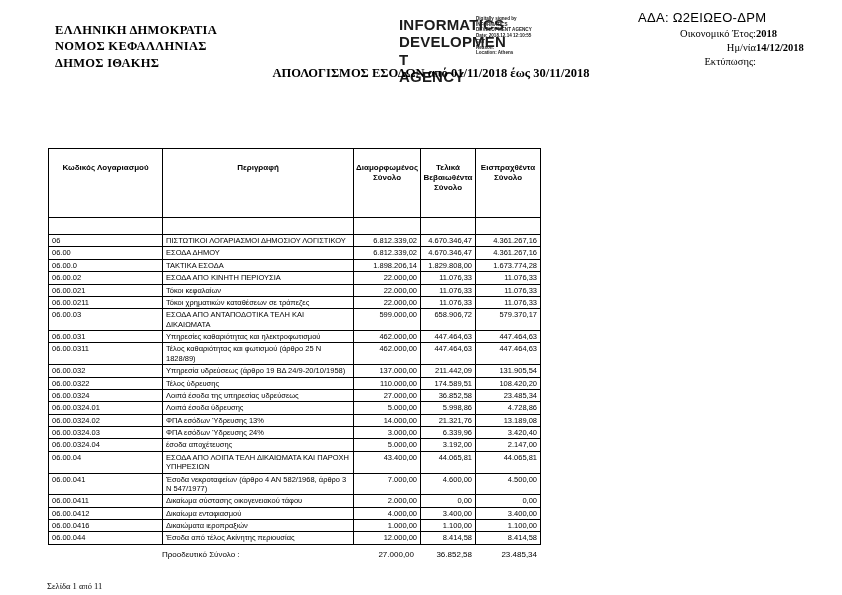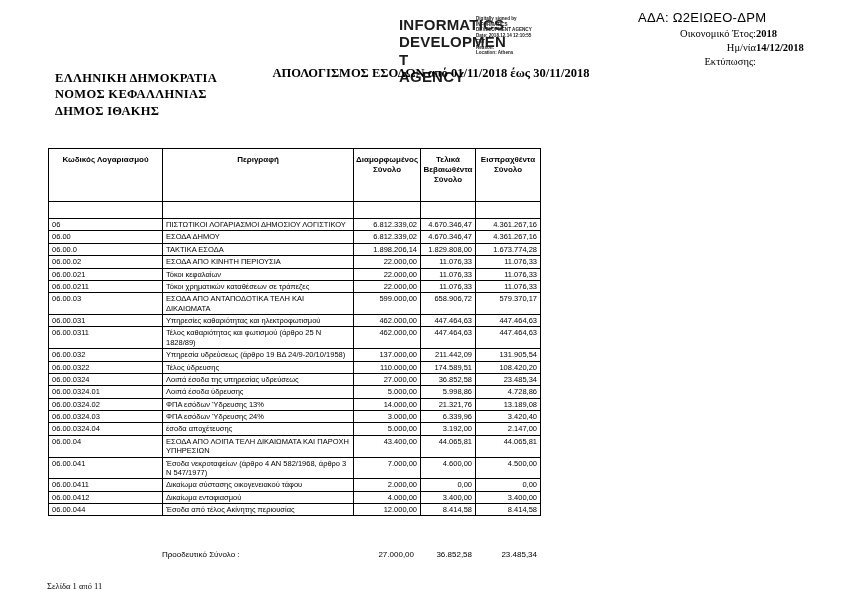"ΕΛΛΗΝΙΚΗ ΔΗΜΟΚΡΑΤΙΑ" .org-block { margin-top: 48px -> none }
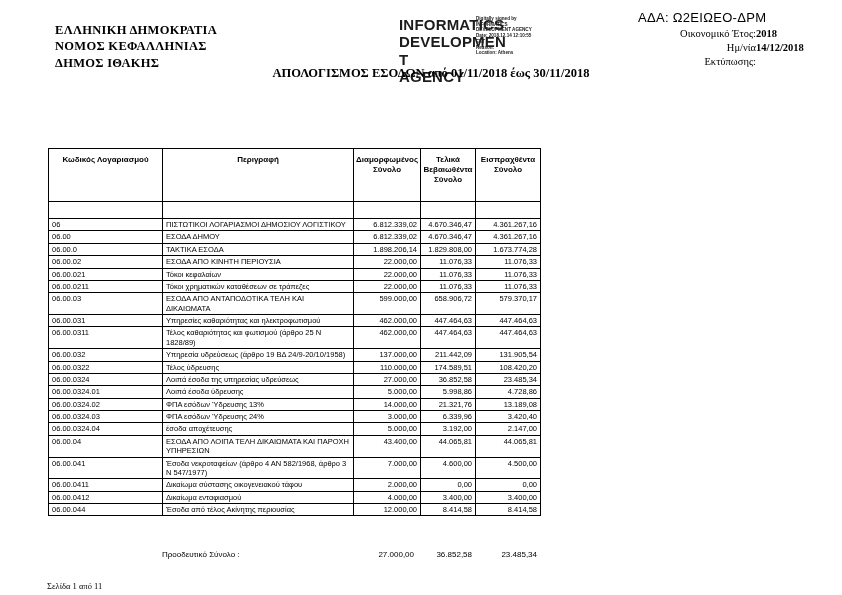"Κωδικός Λογαριασμού" table.report th { padding: 6px 2px -> 14px 2px }
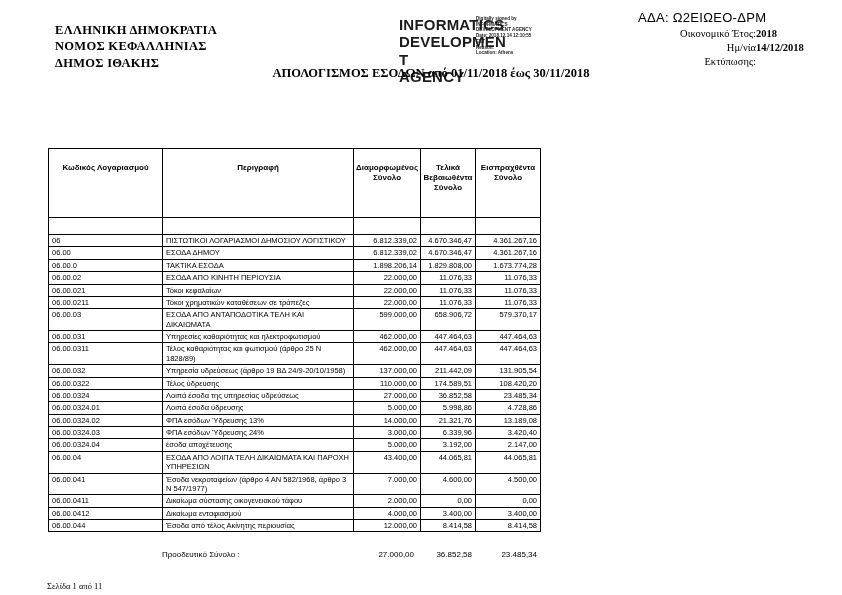"06.00.0416" tr { html: none -> <tr> <td>06.00.0416</td> <td>Δικαιώματα ιεροπραξιών</td> <td>1.000,00</td> <td>1.100,00</td> <td>1.100,00</td> </tr> }
